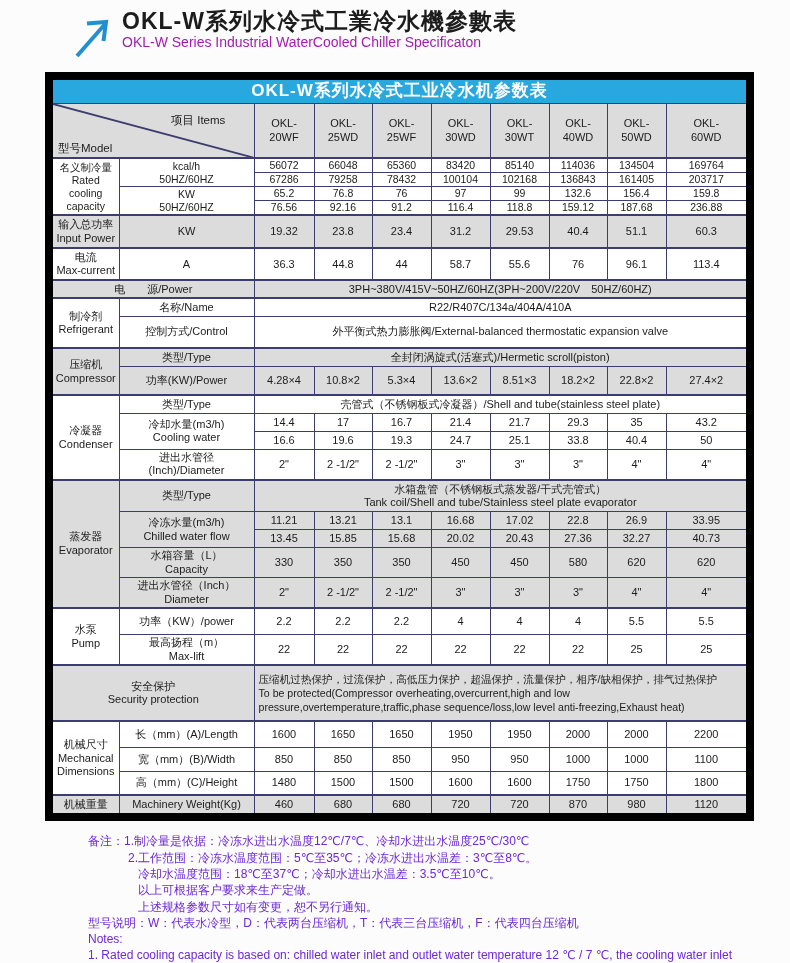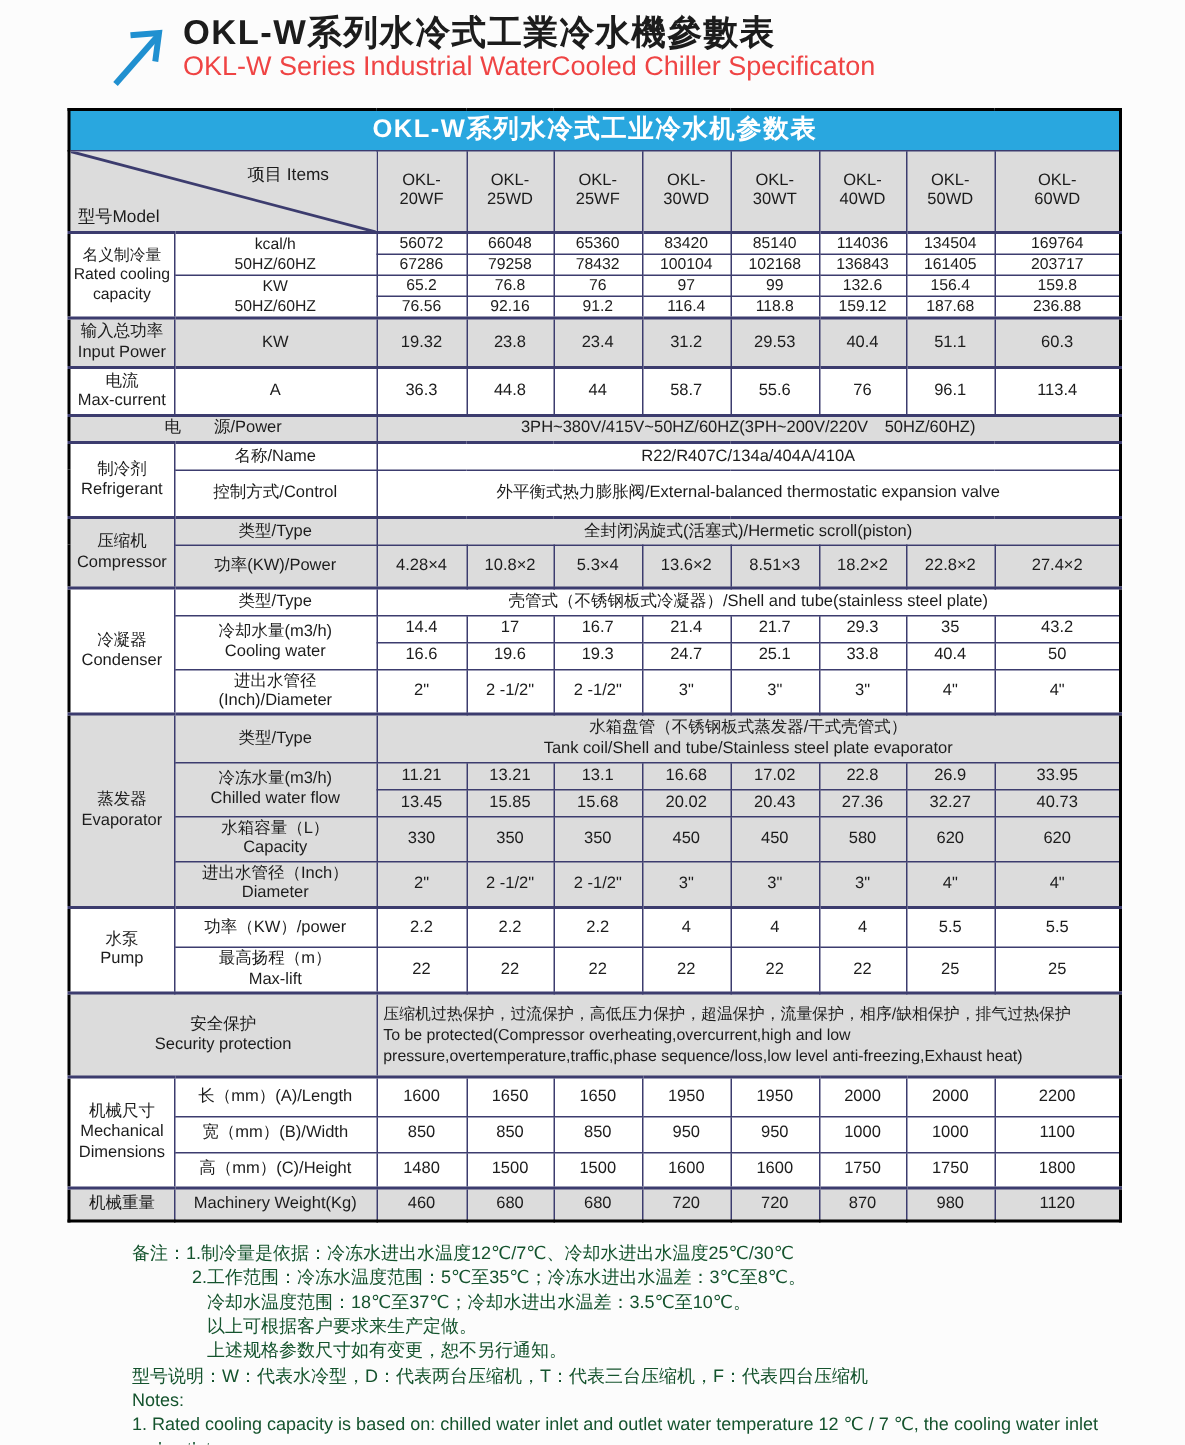"OKL-W Series Industrial WaterCooled" .title-en { color: #ef4444 -> #a21caf; font-size: 18px -> 14px }
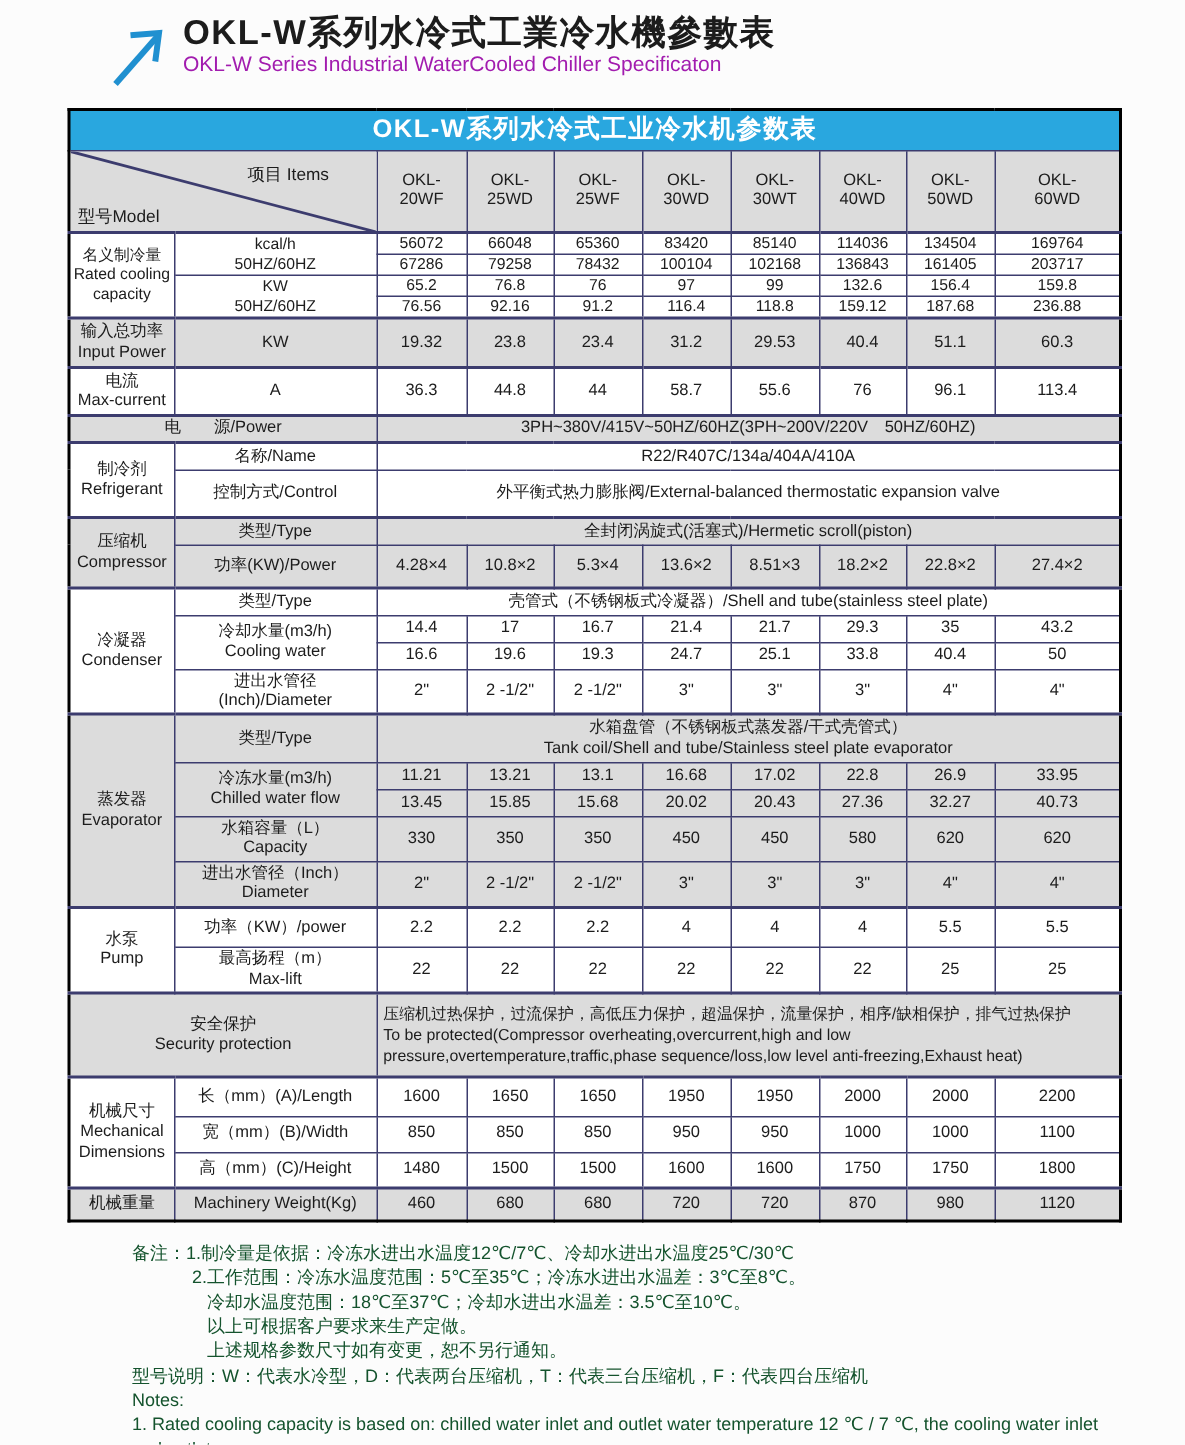"OKL-W系列水冷式工业冷水机参数表" table { border: 2px solid #000000 -> 8px solid #000000 }
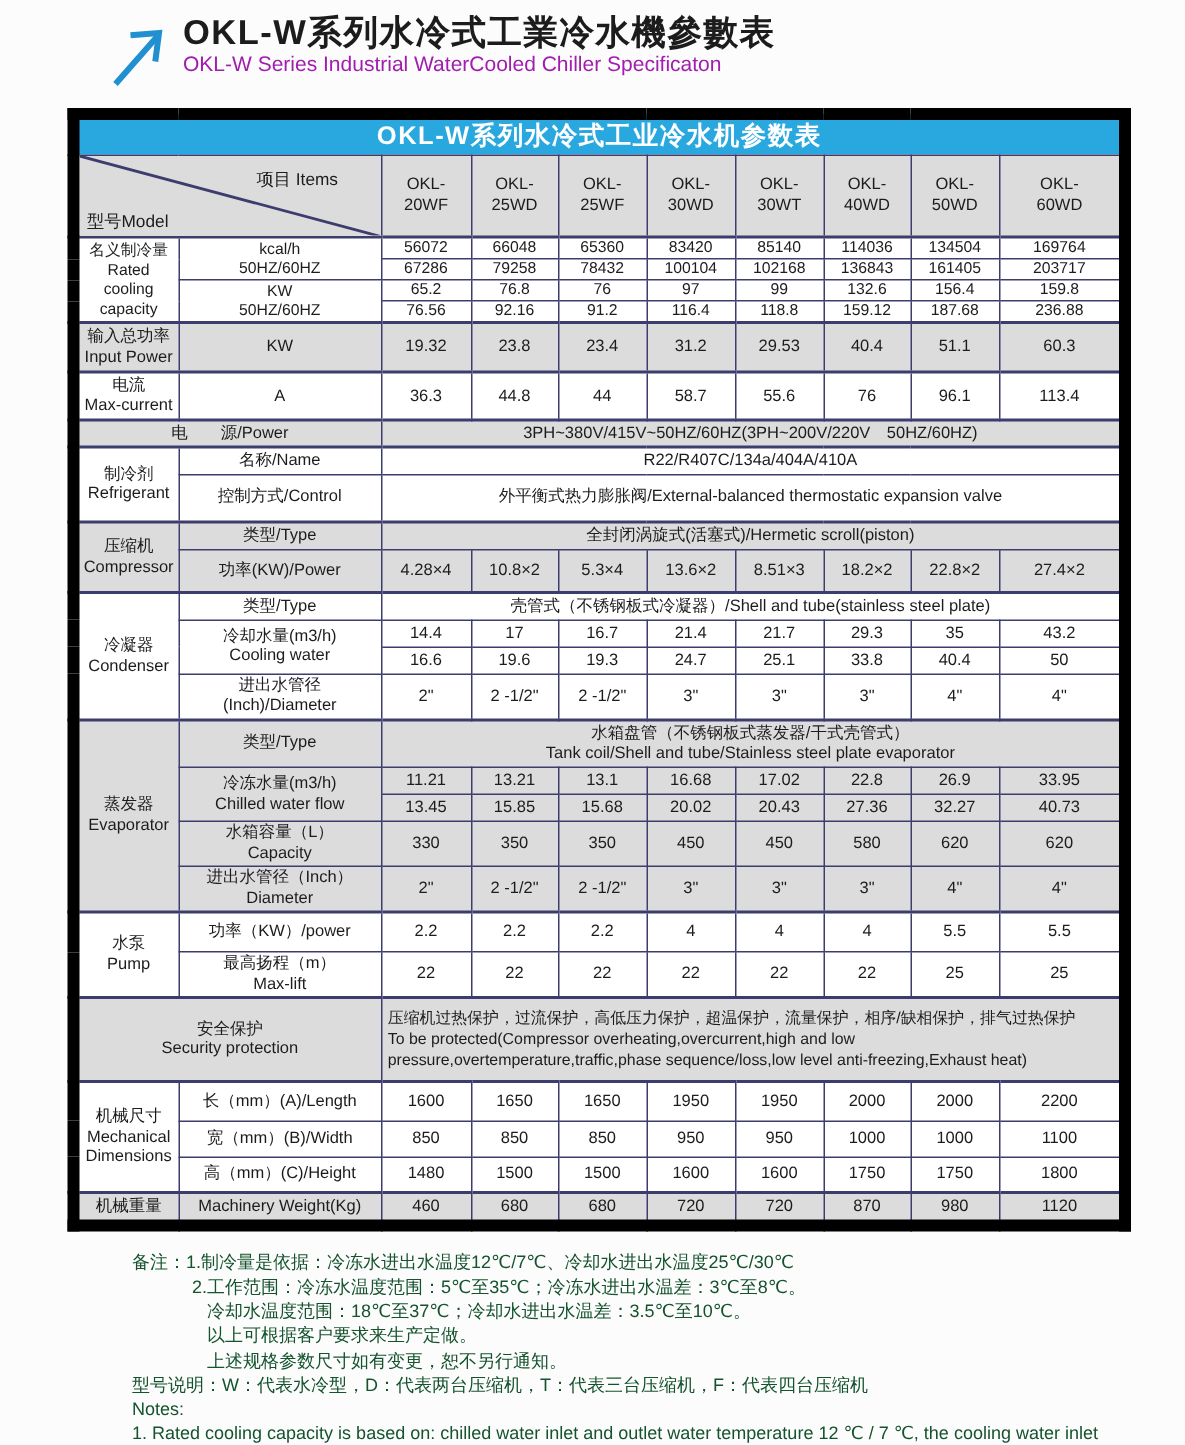"备注：1.制冷量是依据：冷冻水进出水温度12℃/7℃、冷却水进出水温度25℃/3" .note-line { color: #14532d -> #6d28d9 }
